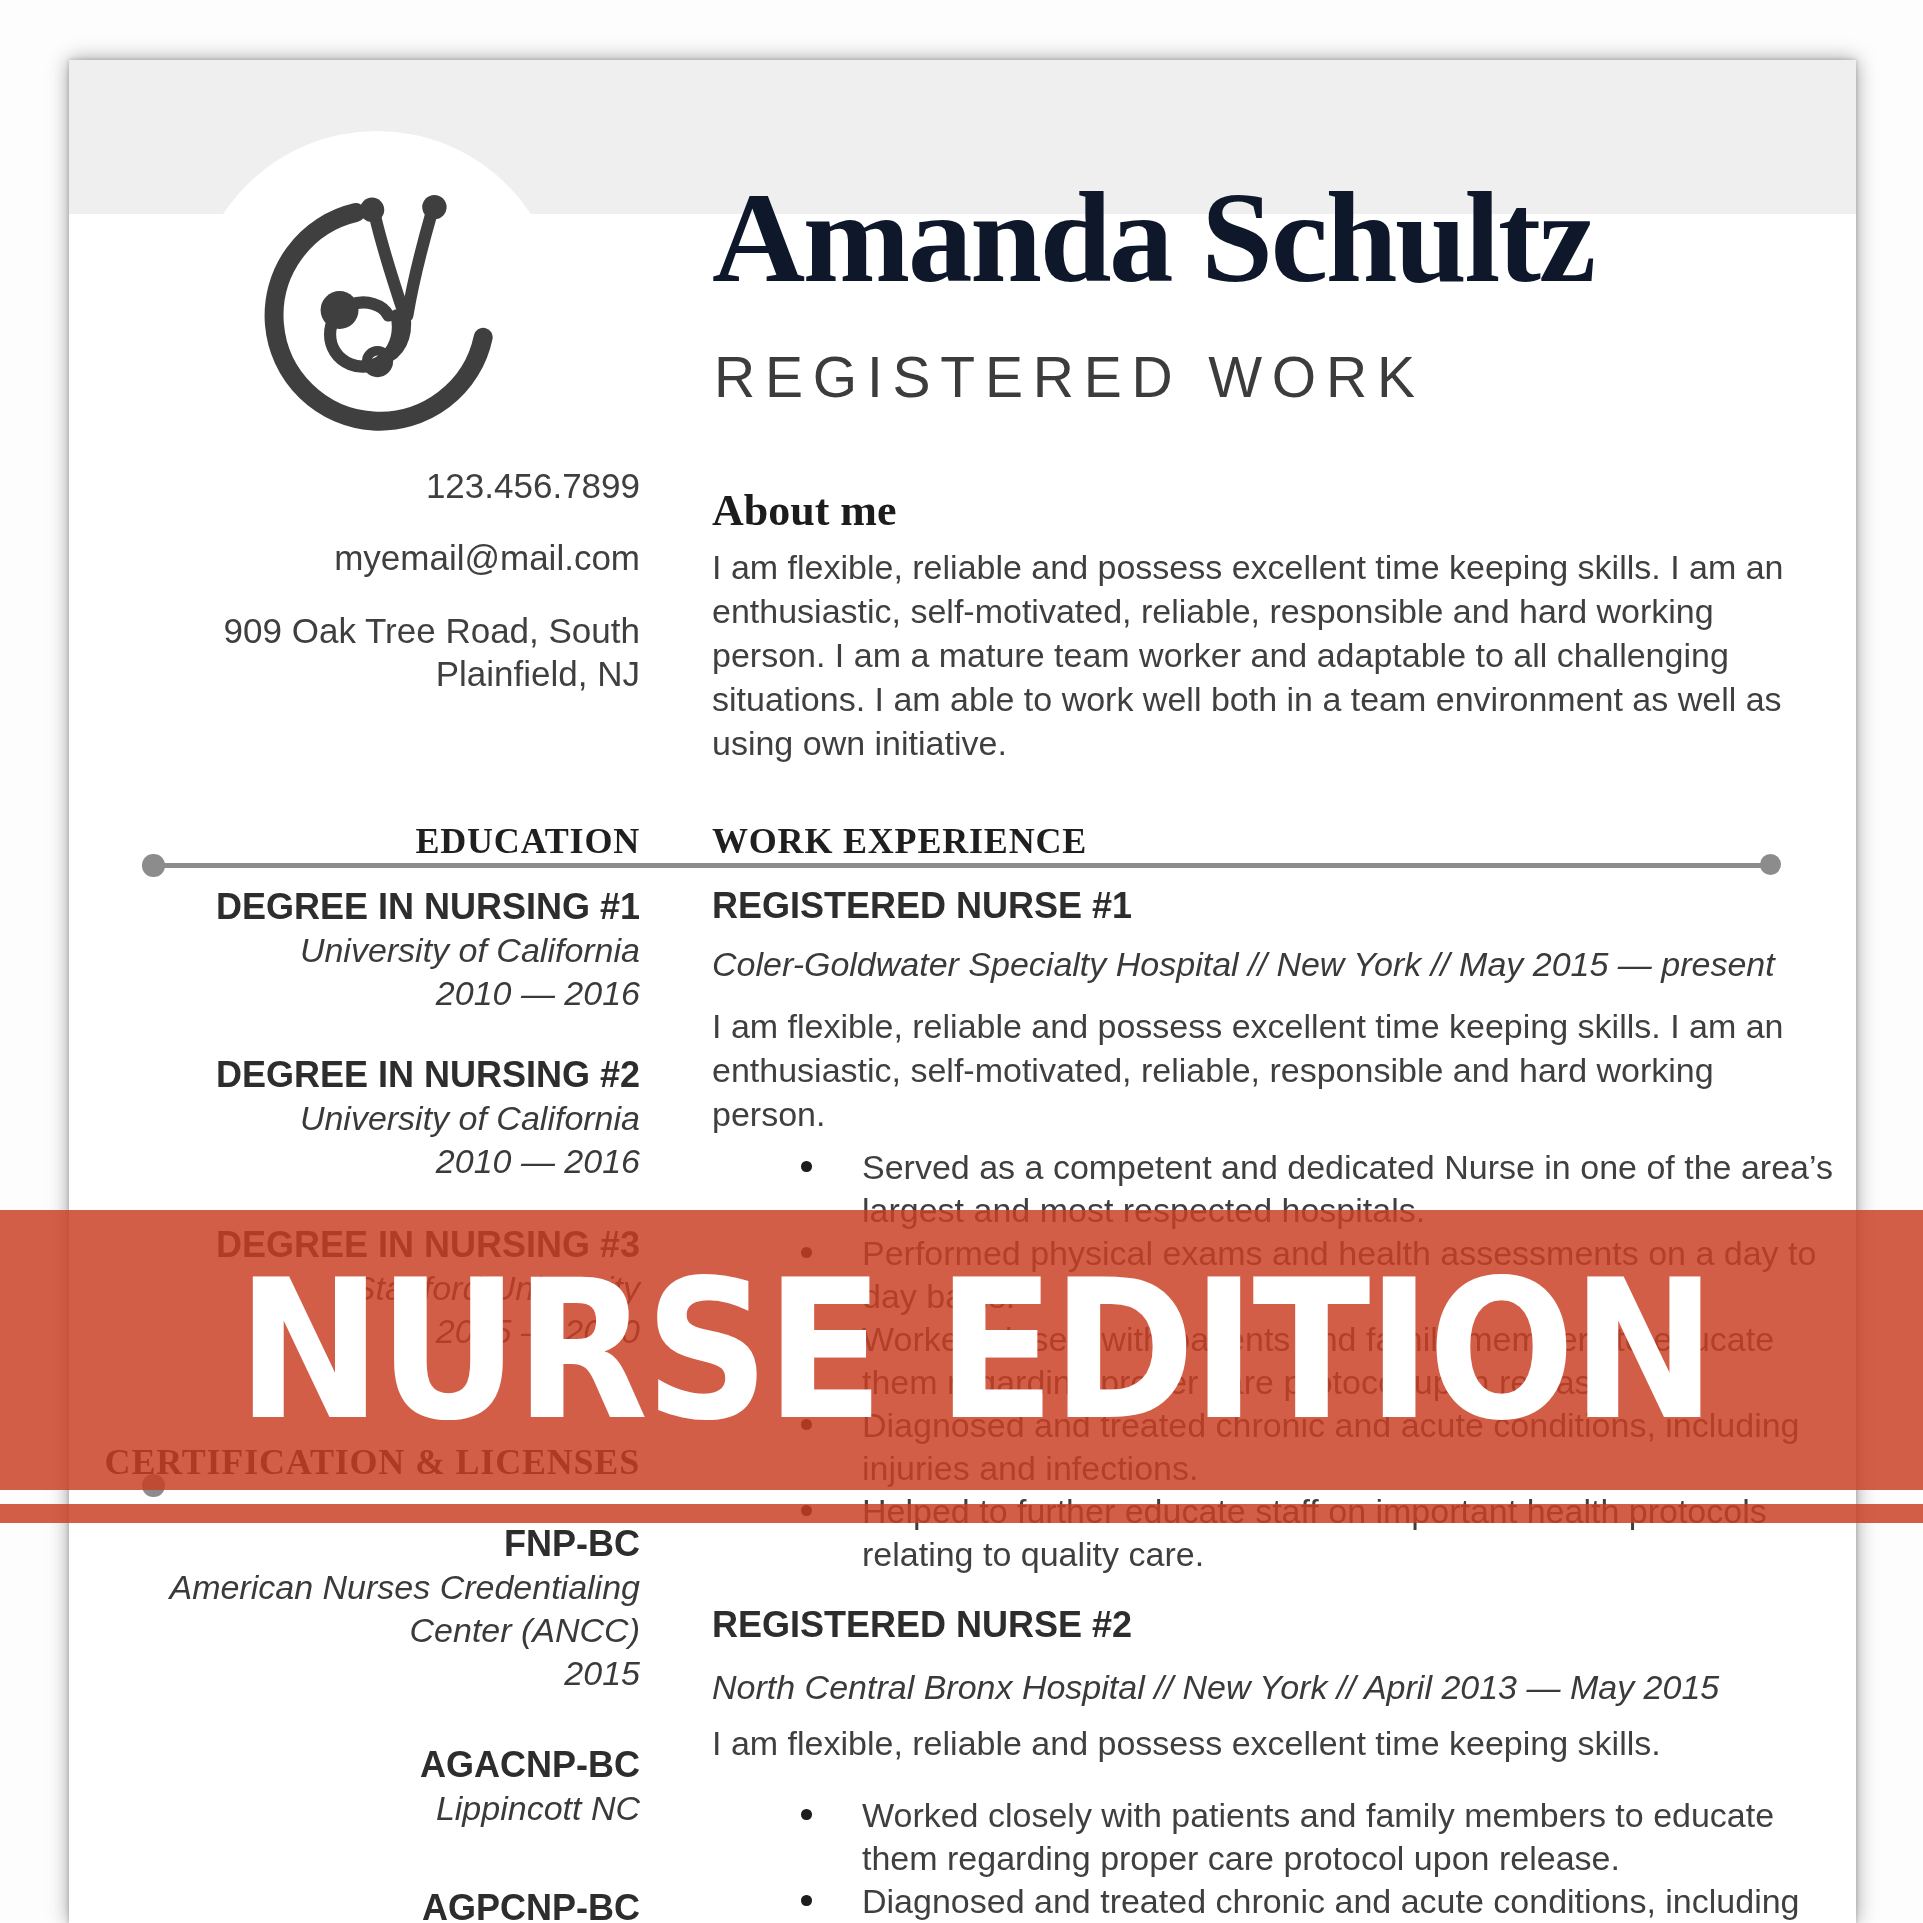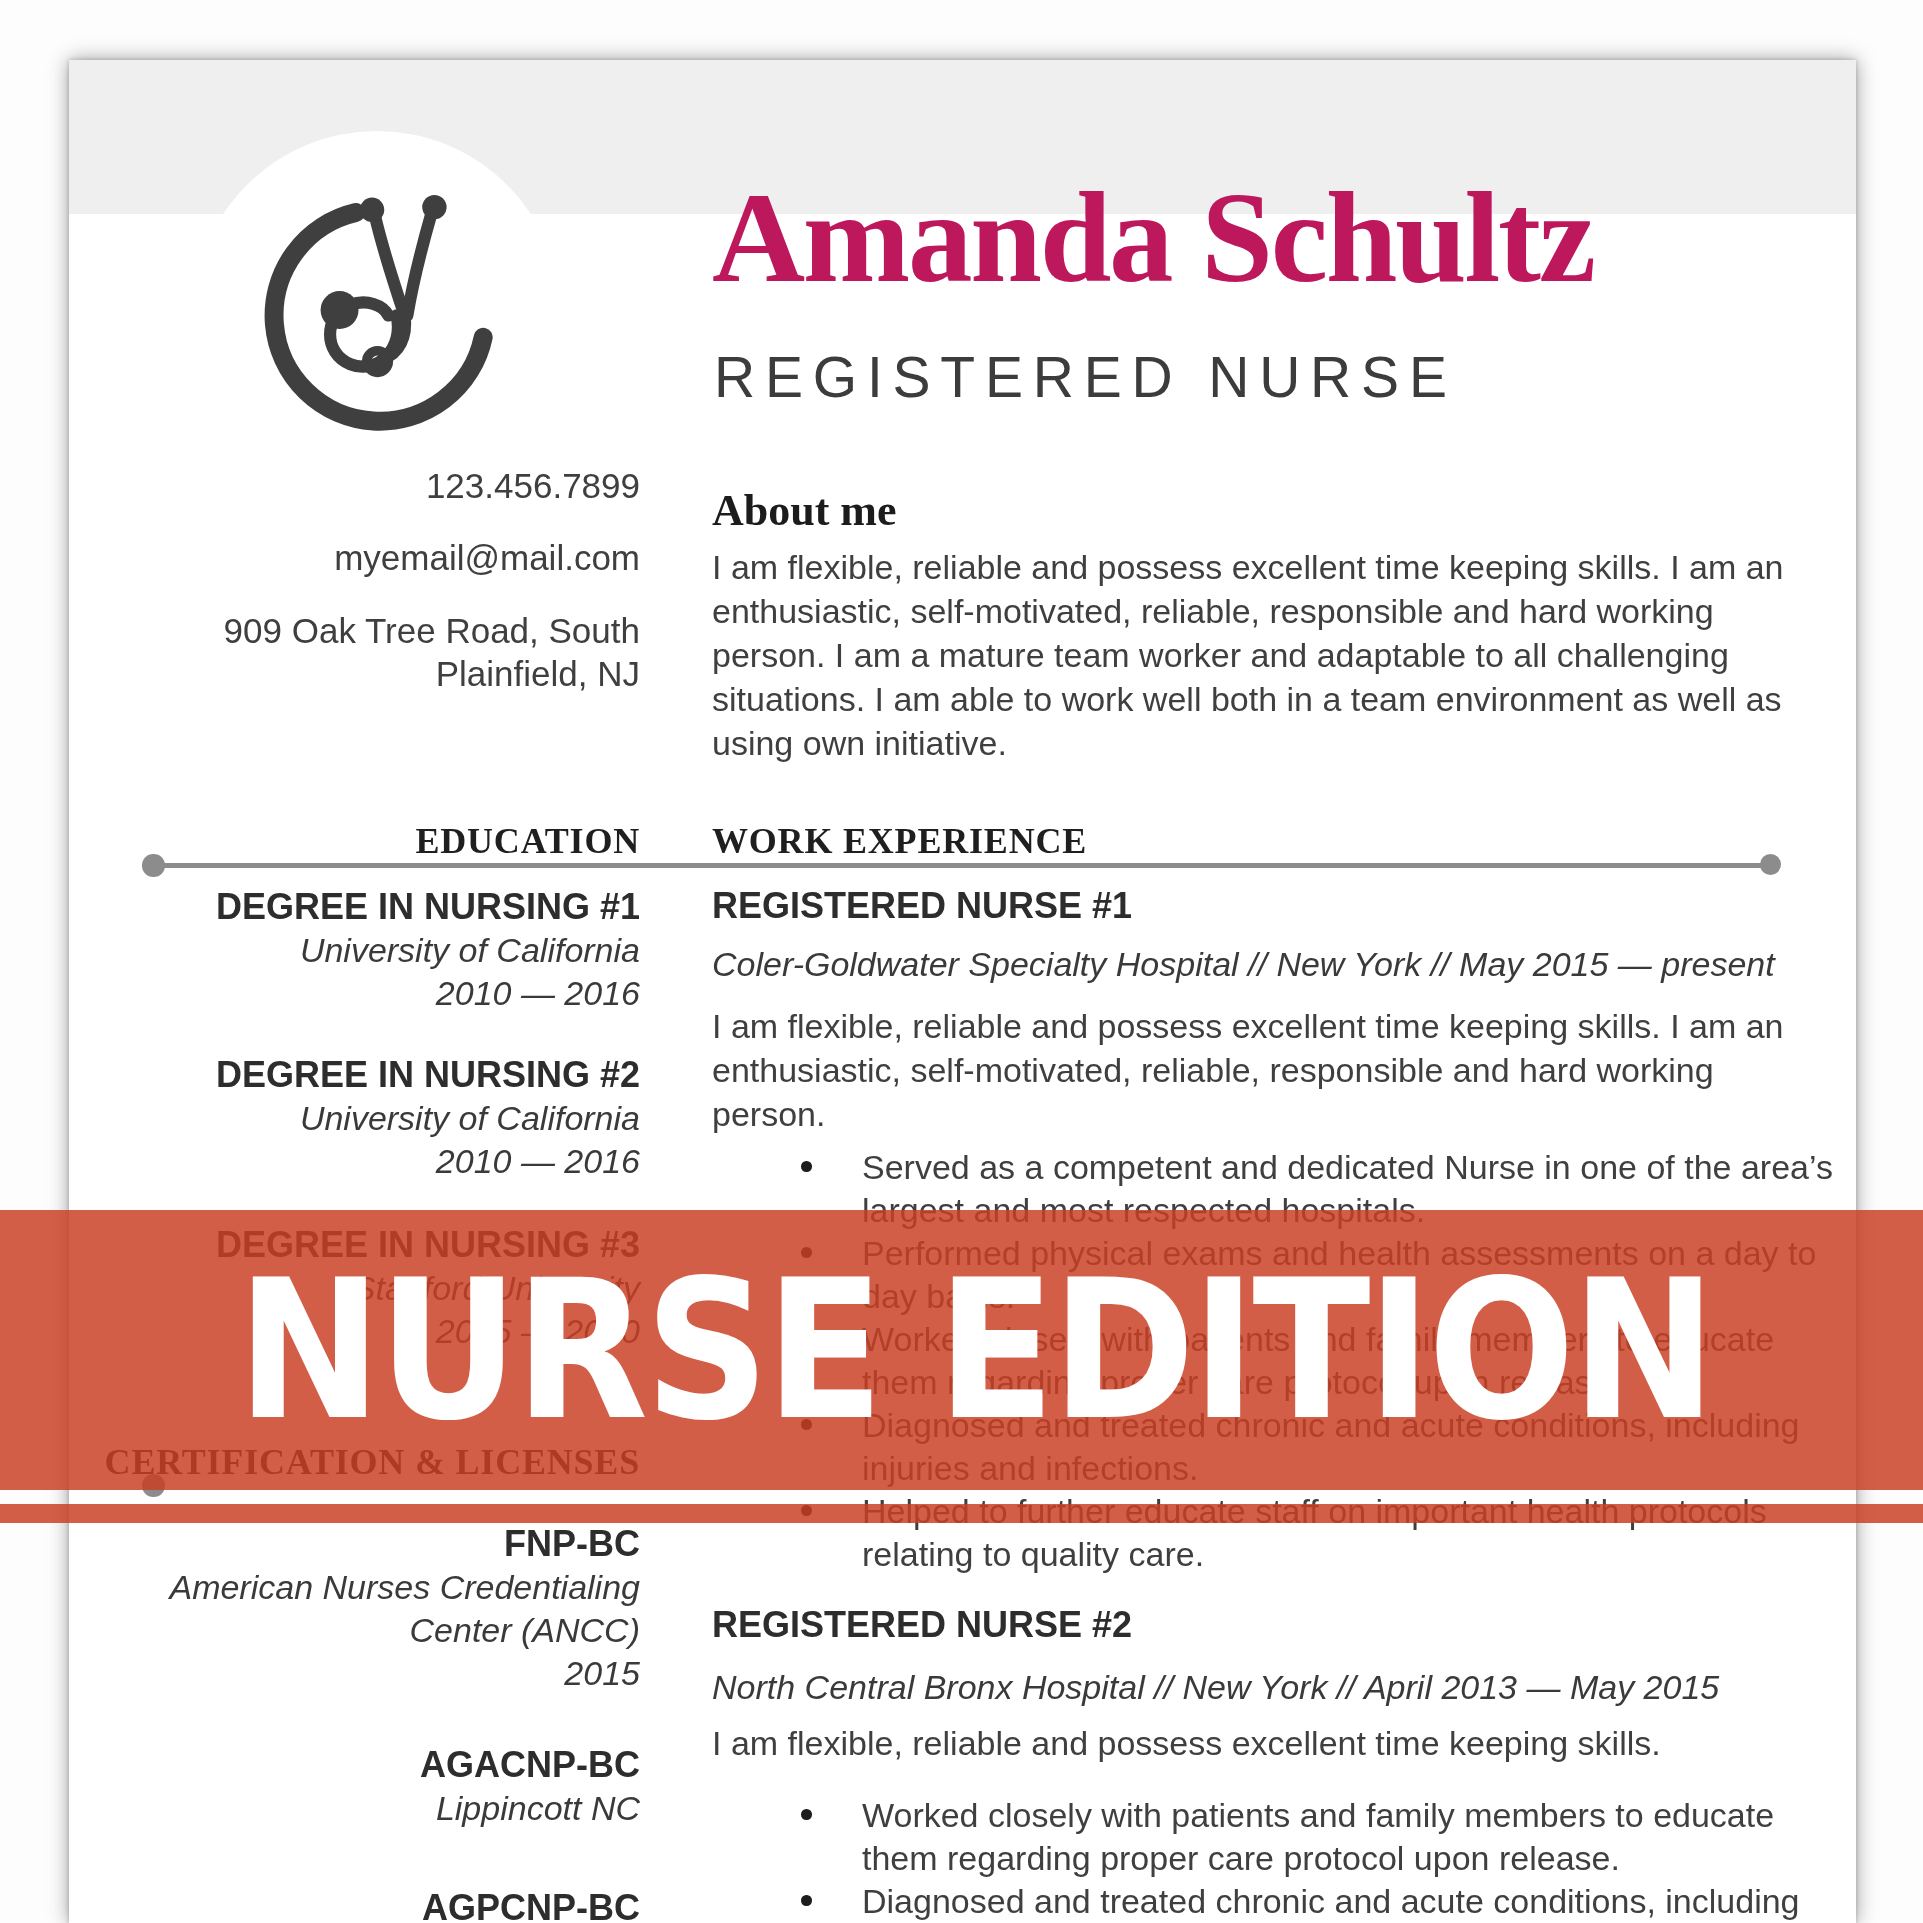"Amanda Schultz" .name { color: #be185d -> #0f172a }
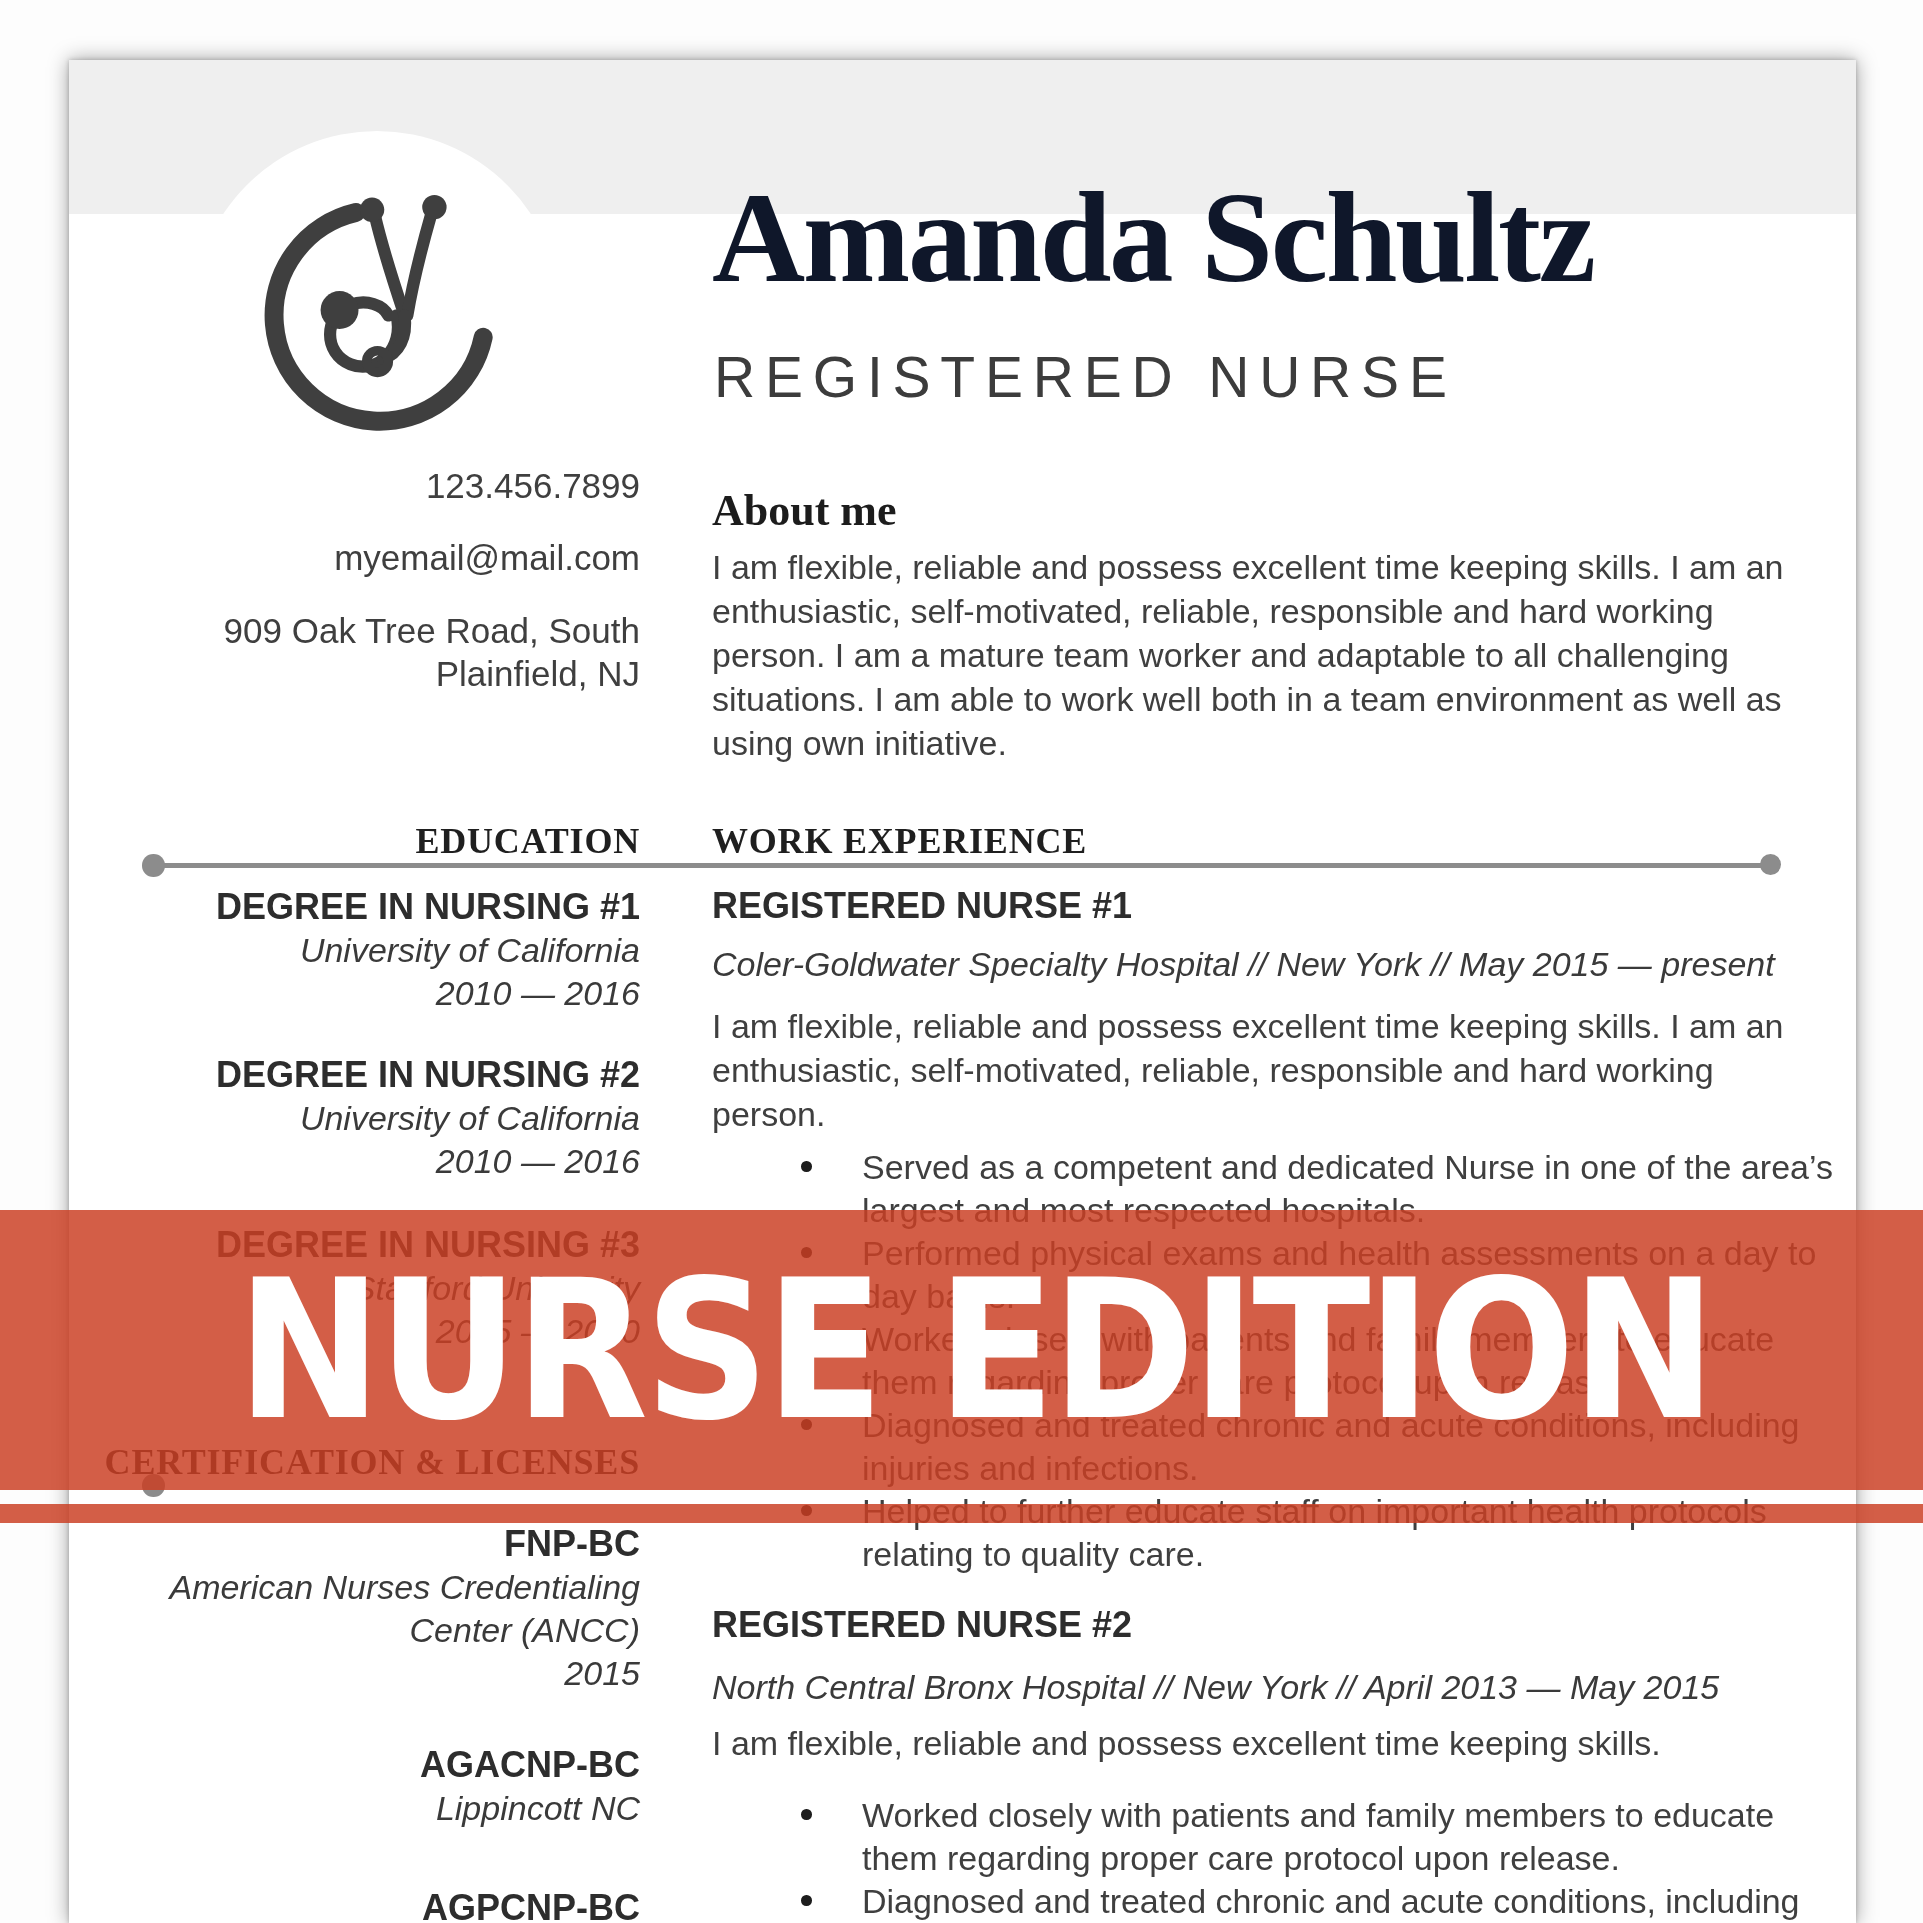"REGISTERED NURSE" div.subtitle { text: NURSE -> WORK }
